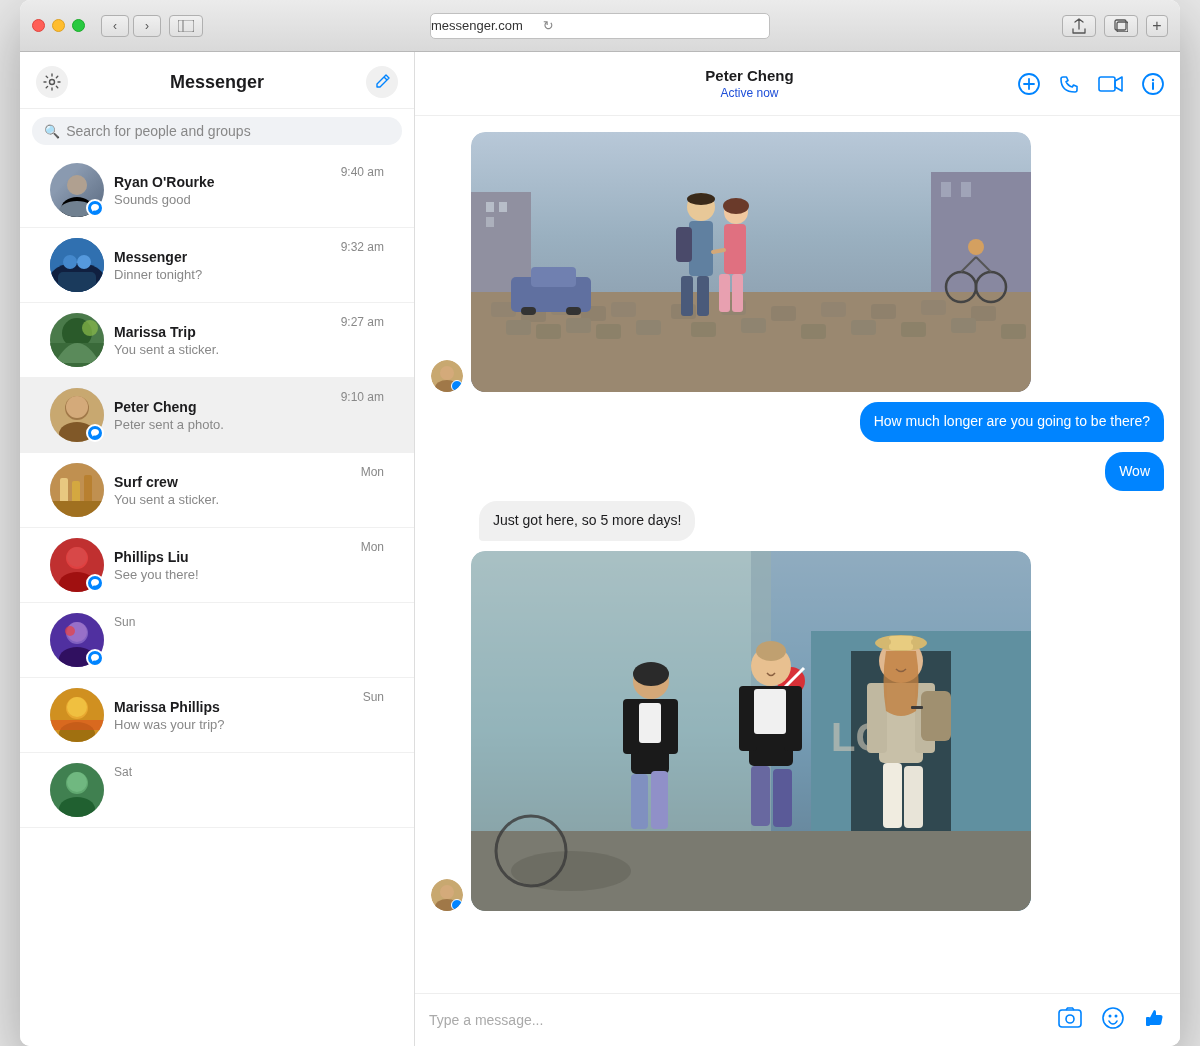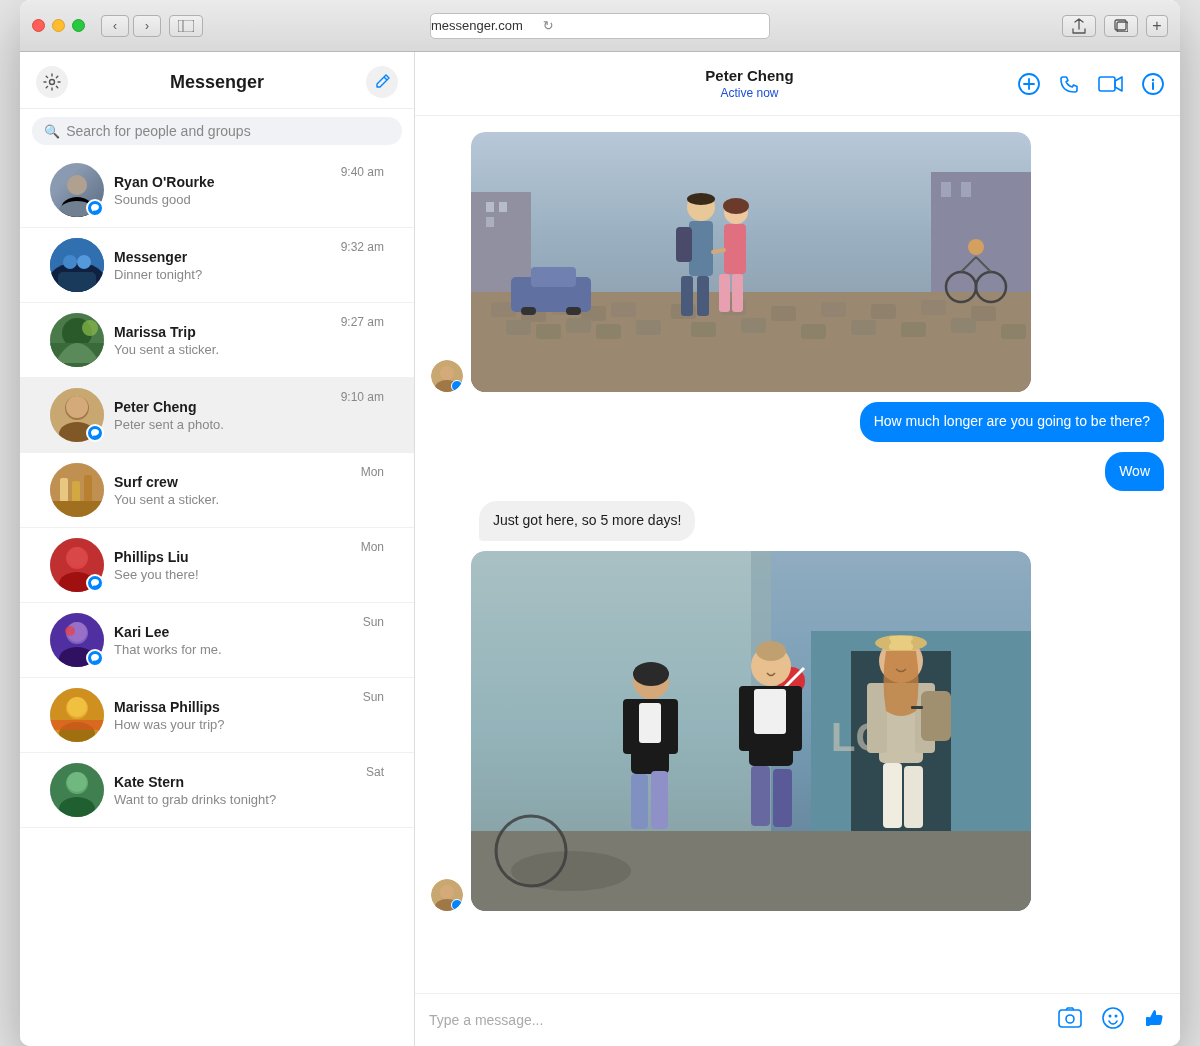"Kari Lee" div.conv-info { html: <div> <div>Kari Lee</div> <div>That works for me.</div> </div> -> none }
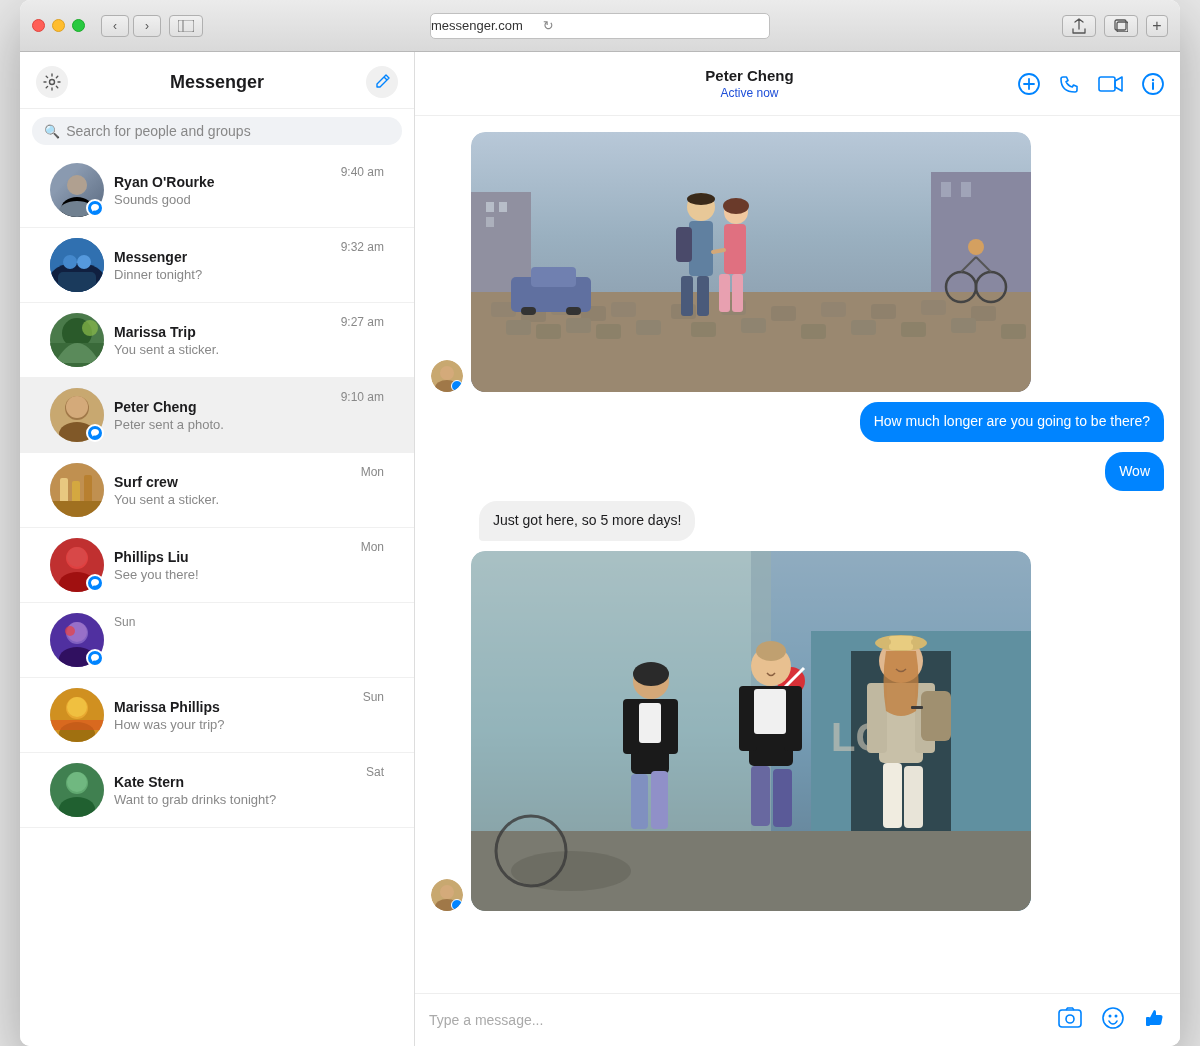"Kate Stern" div.conv-info { html: <div> <div>Kate Stern</div> <div>Want to grab drinks tonight?</div> </div> -> none }
